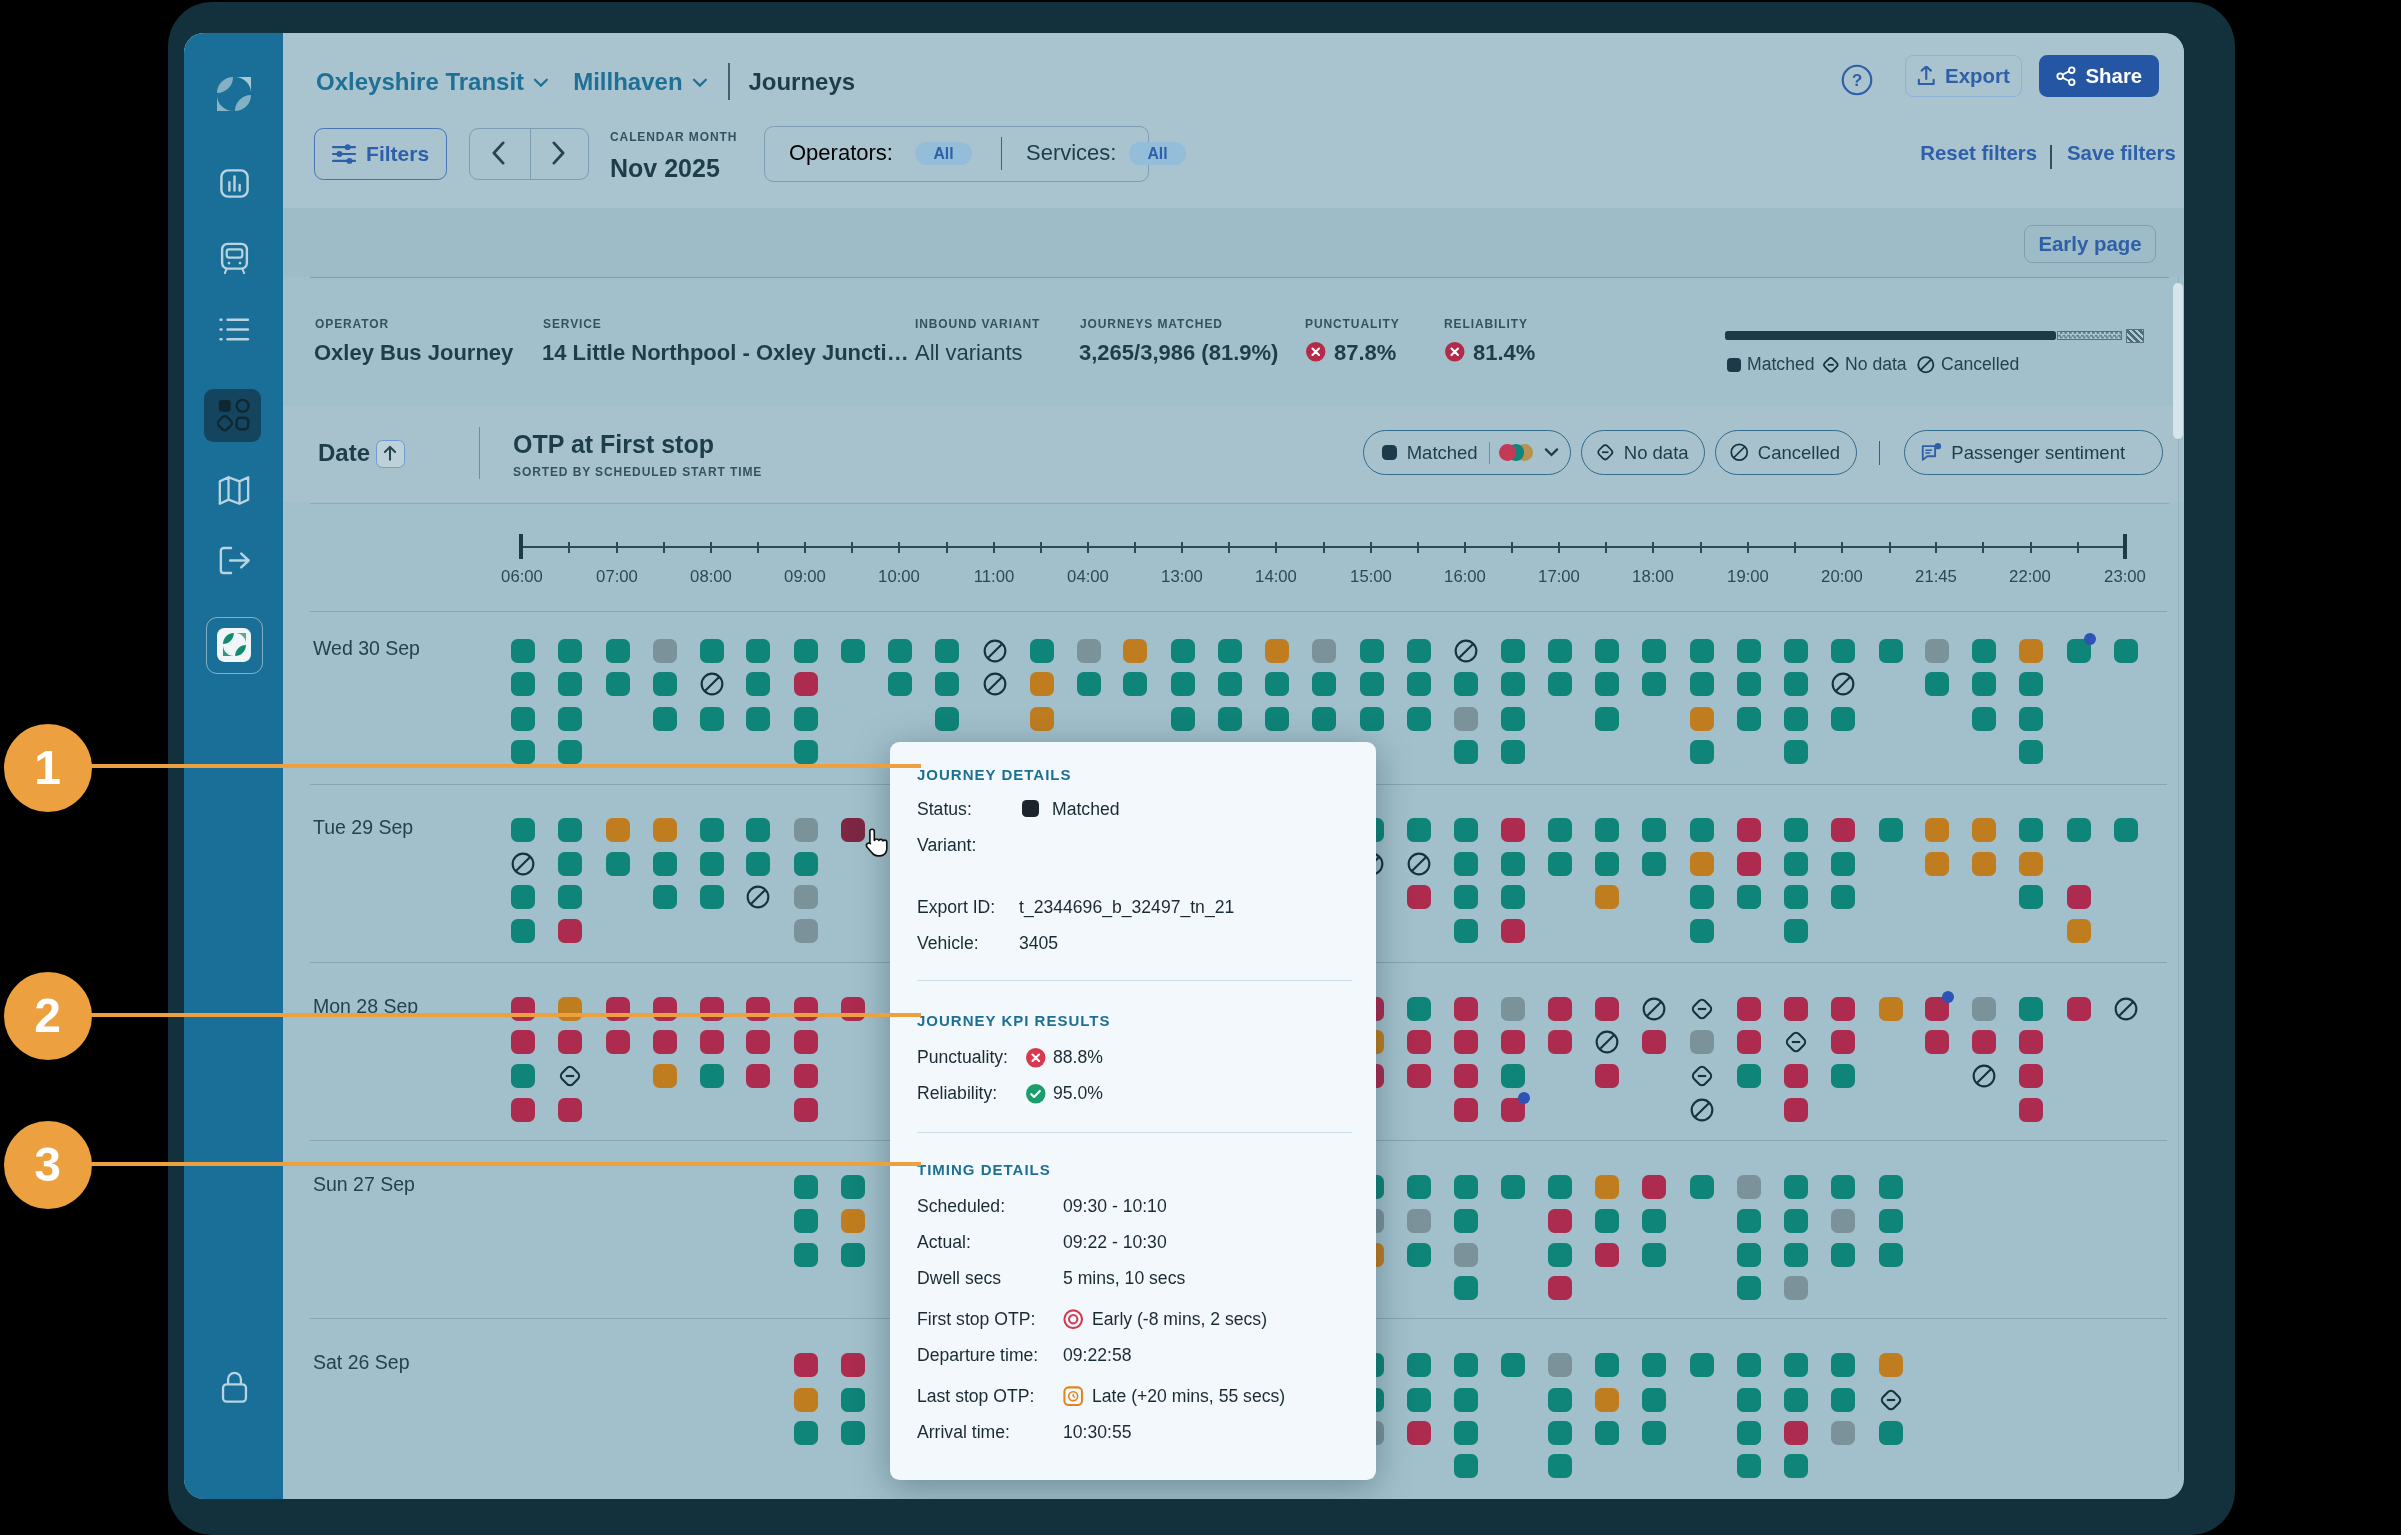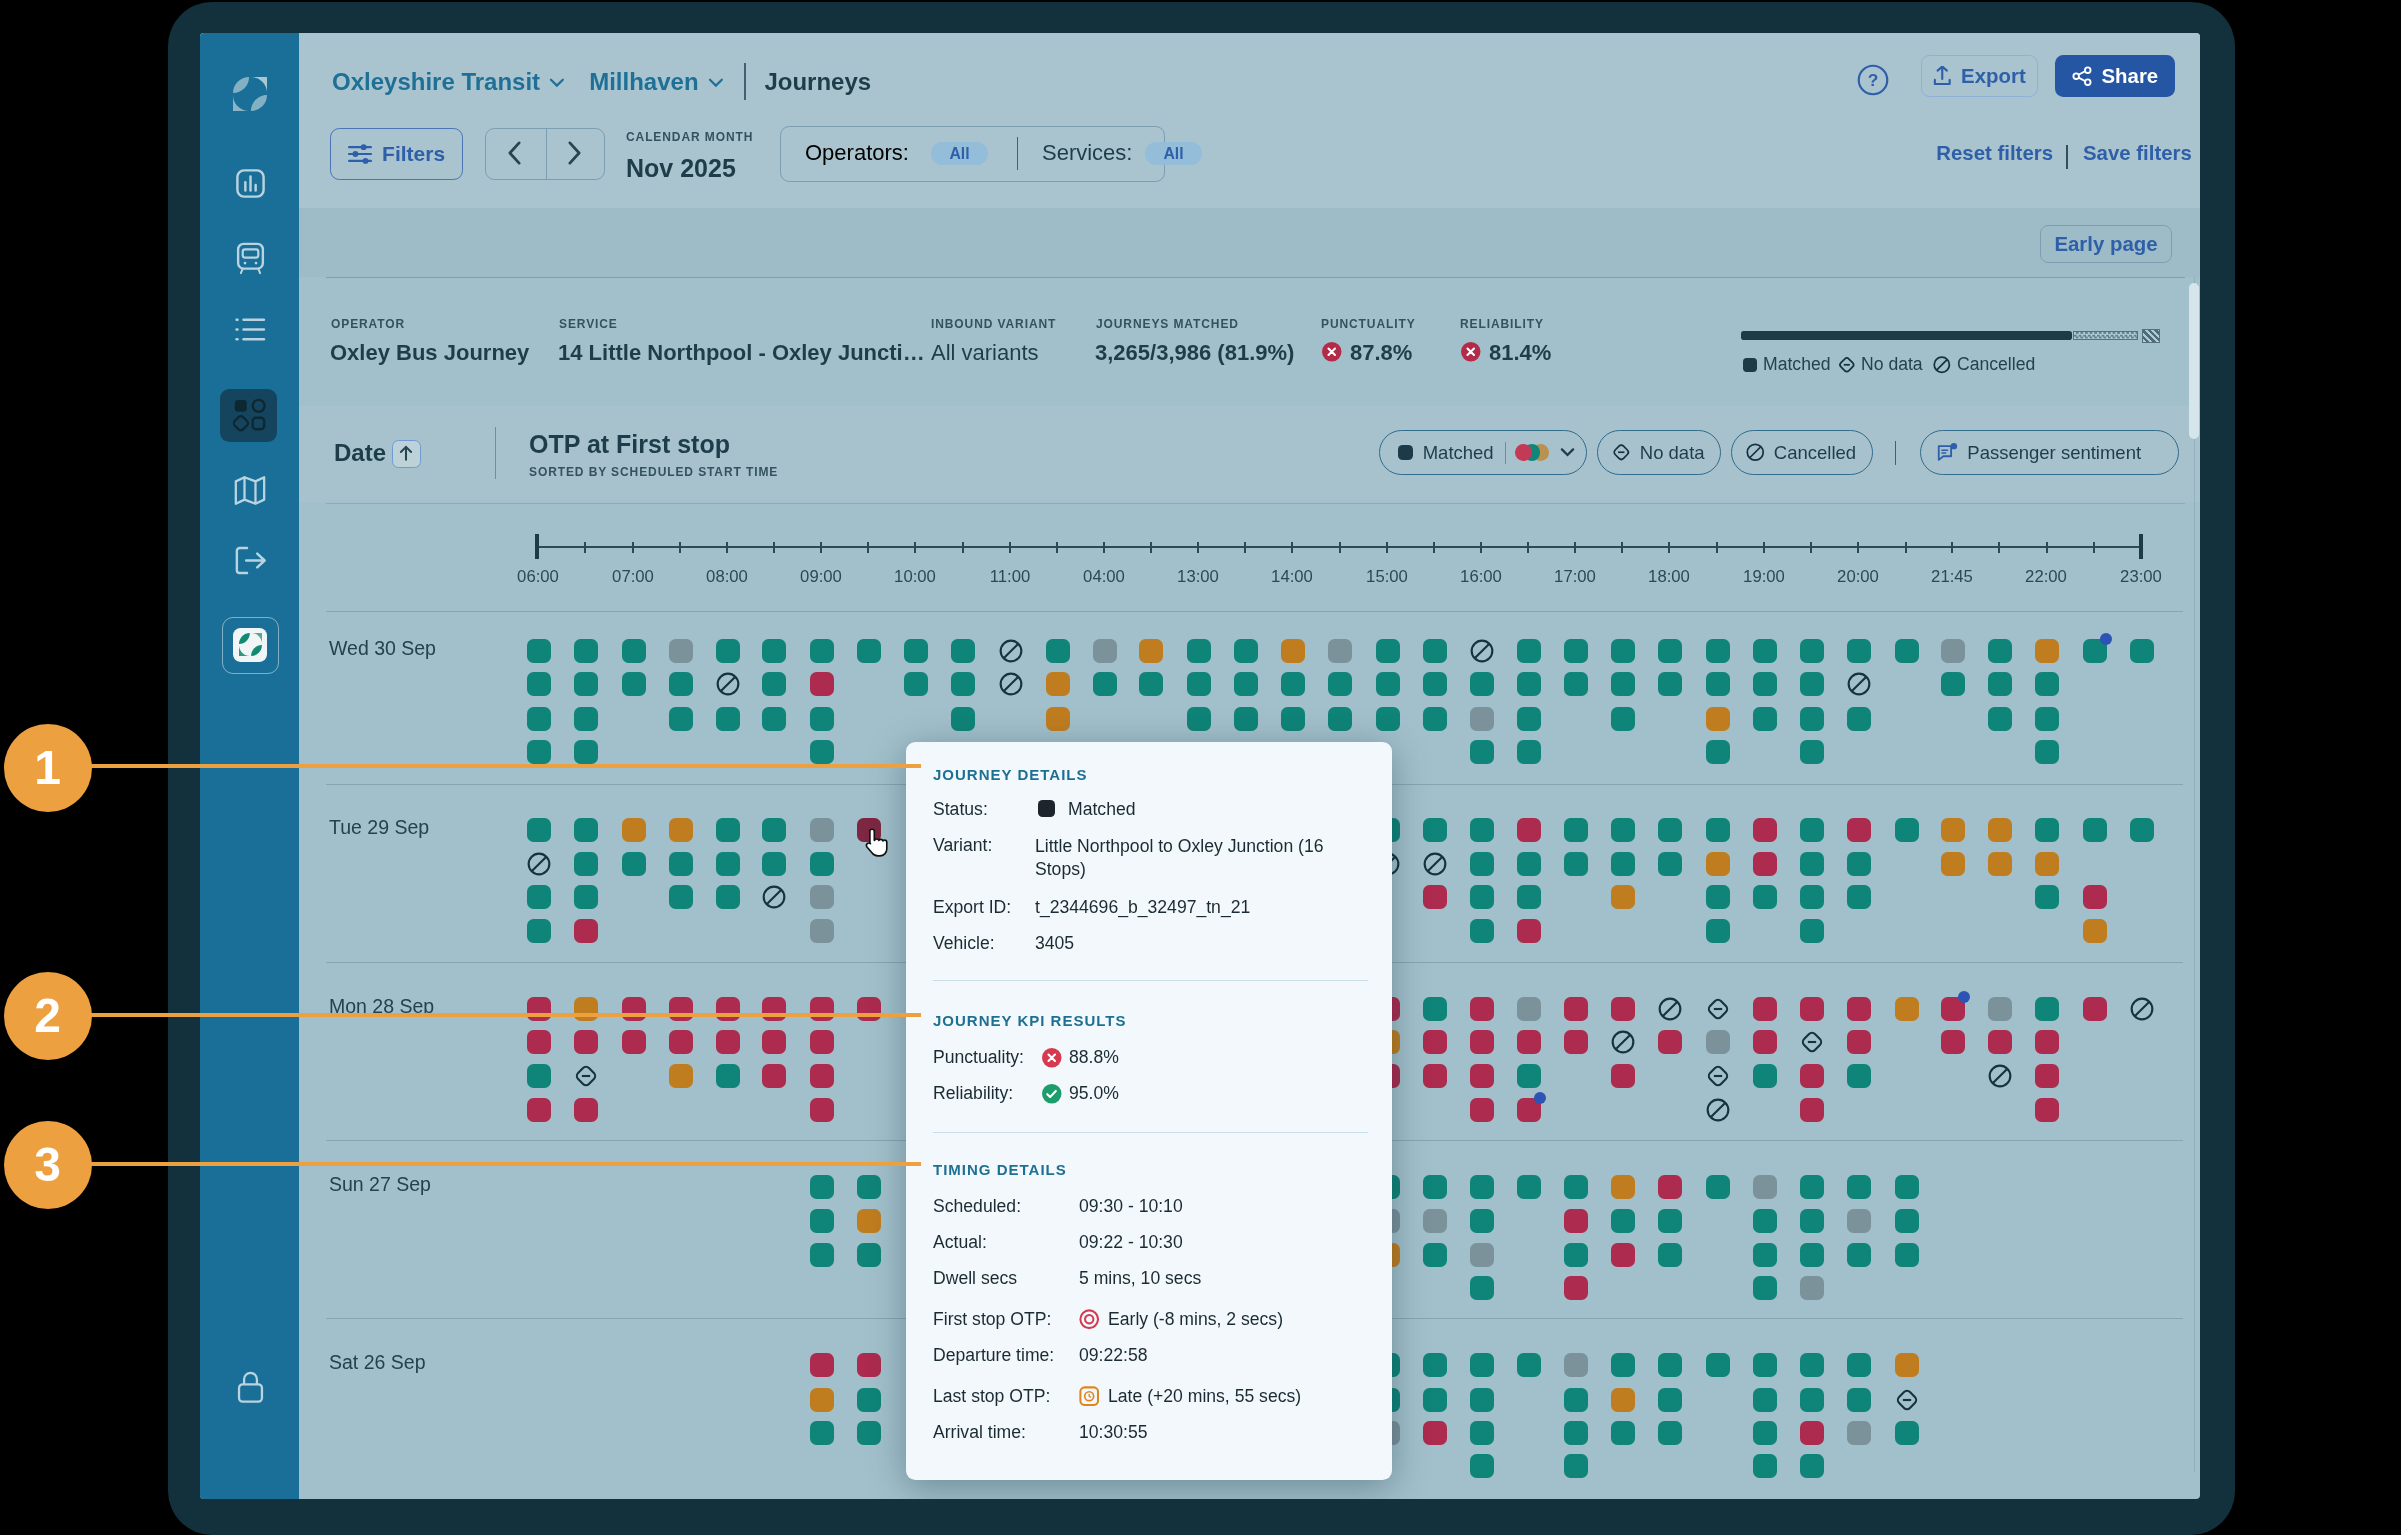"Oxleyshire Transit" #app { border-radius: 4px -> 20px; left: 200px -> 184px }
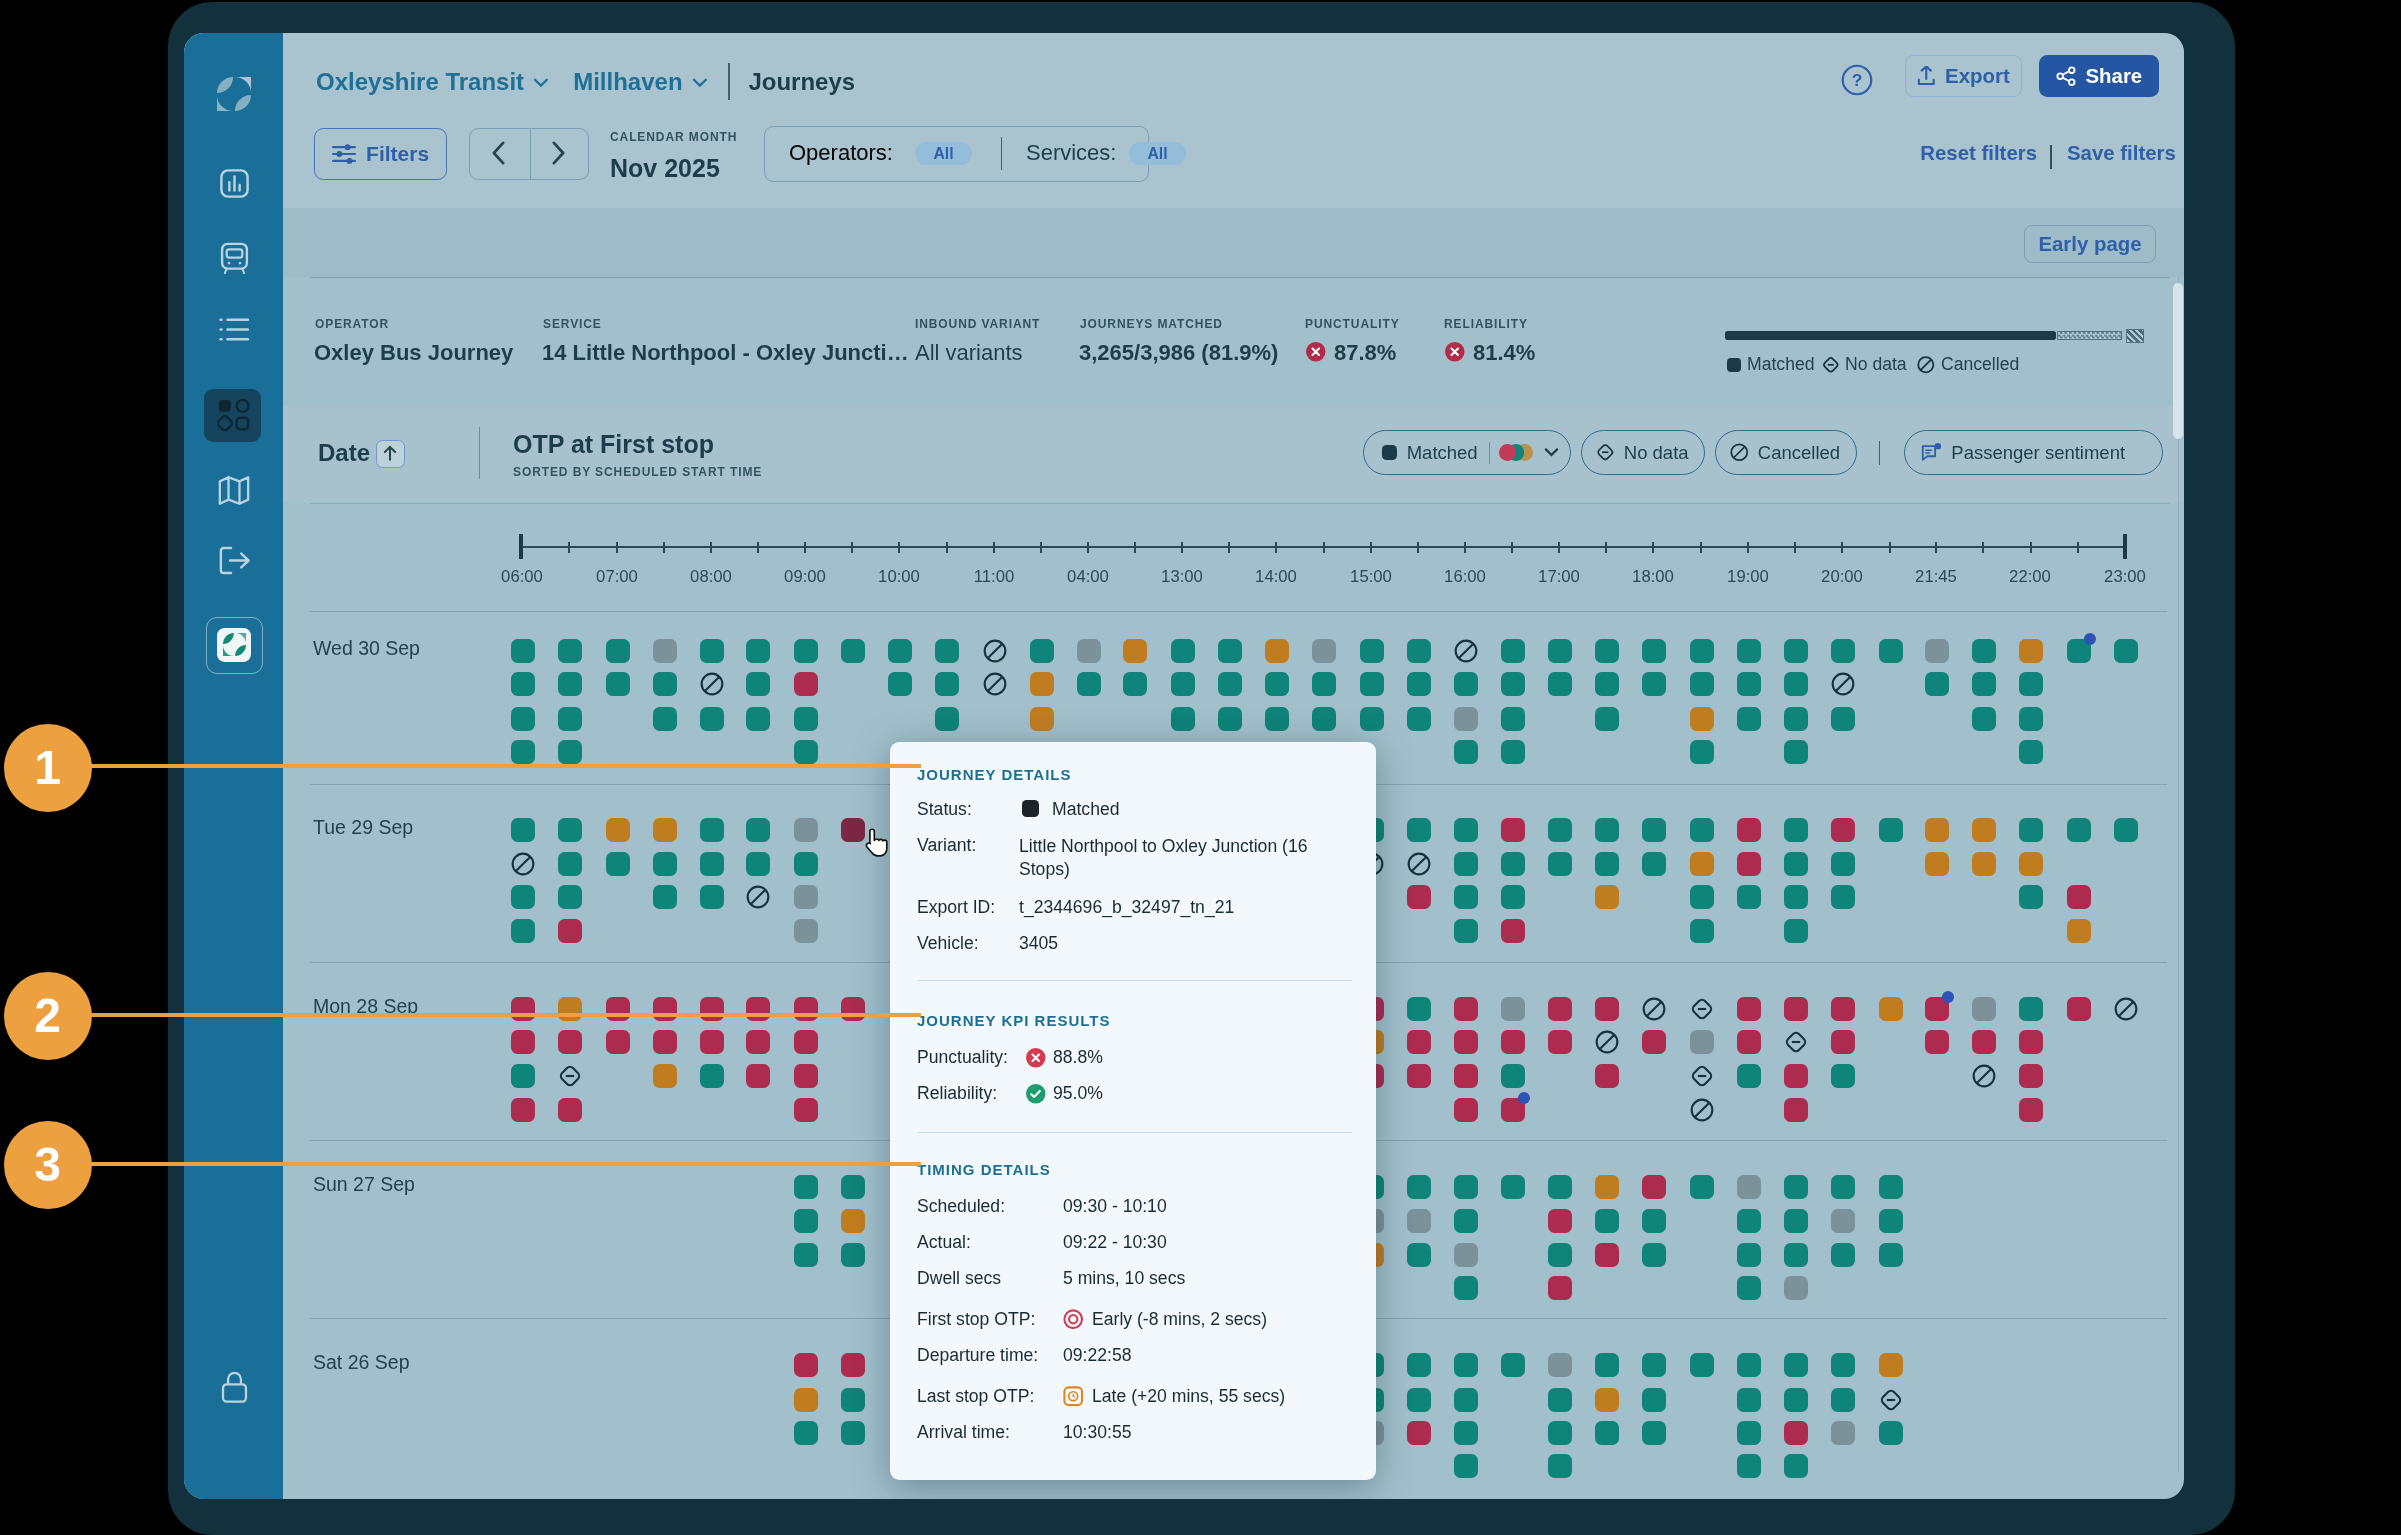"Little Northpool to Oxley Junction" div.tip-row { html: <div>Little Northpool to Oxley Junction (16 Stops)</div> -> none }
